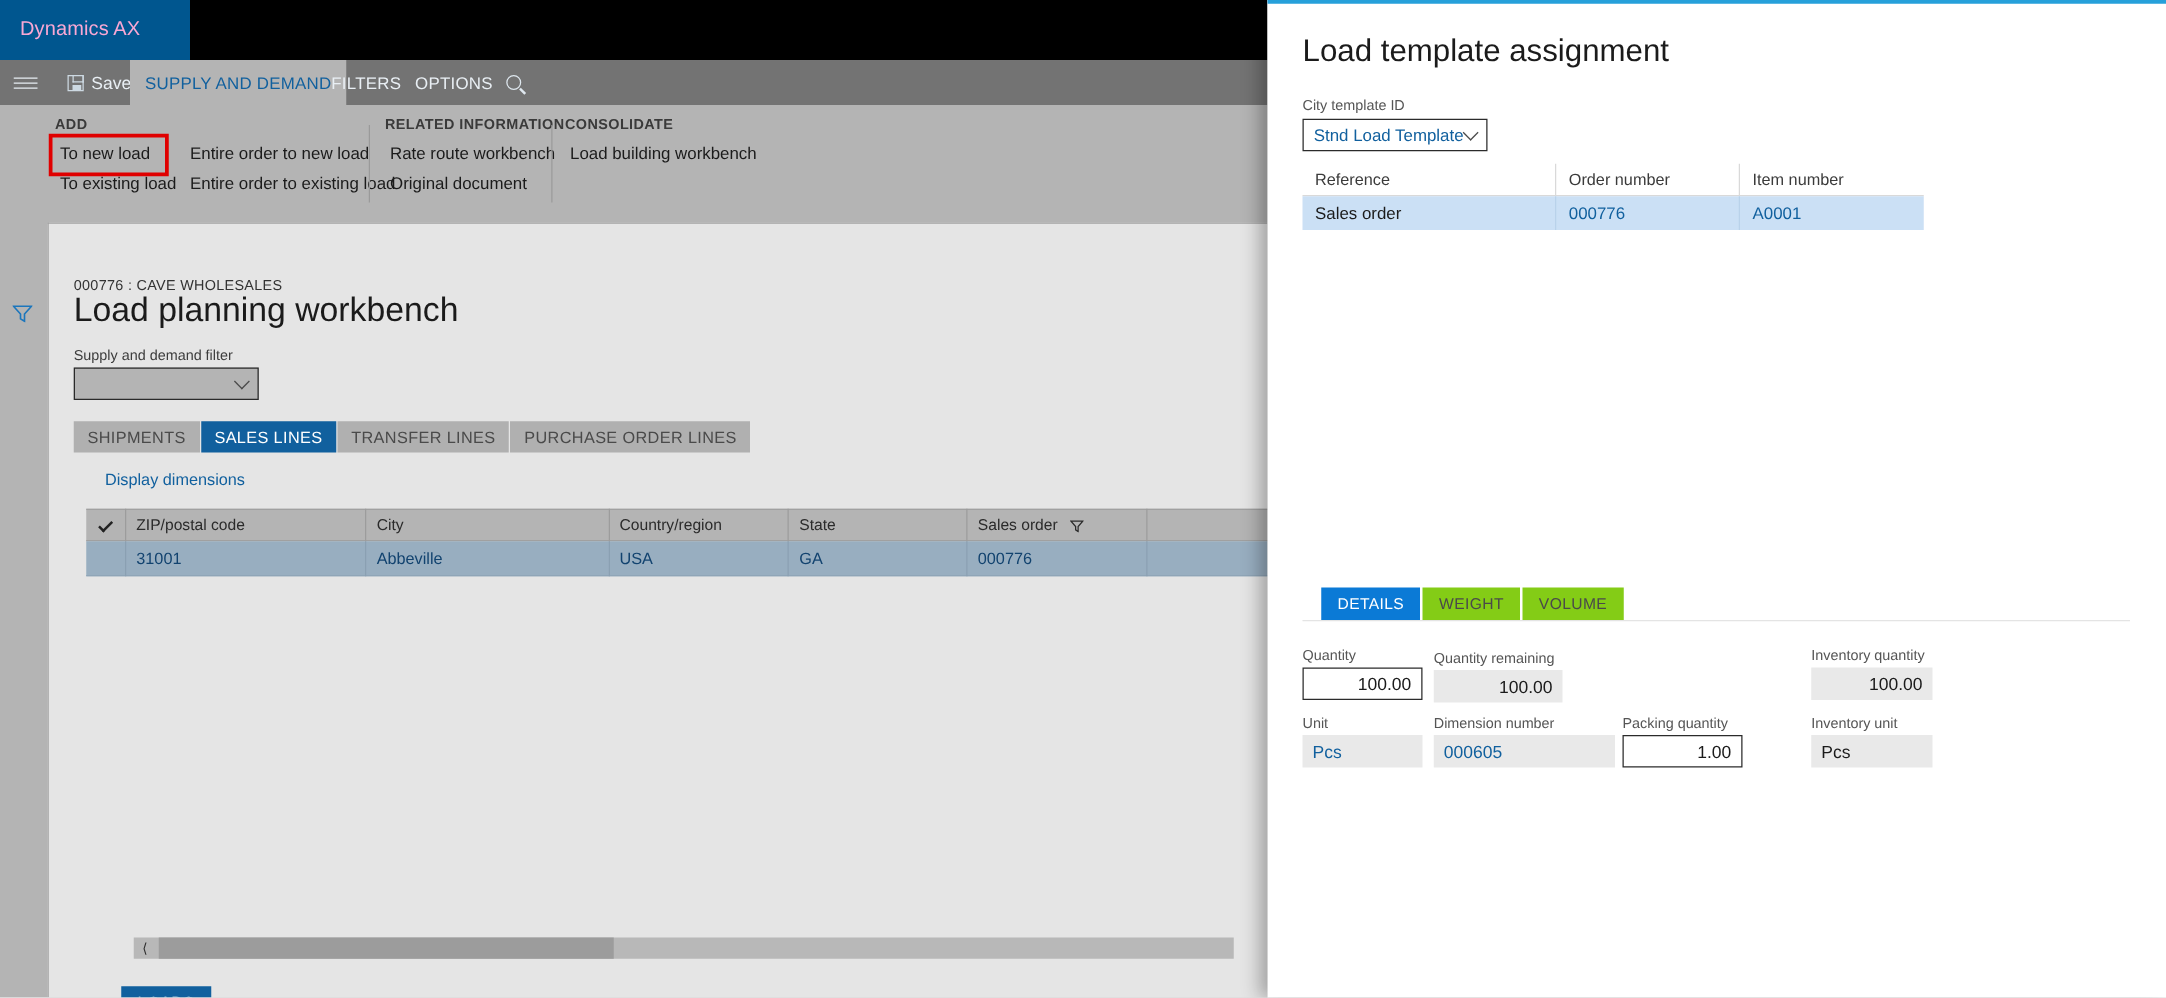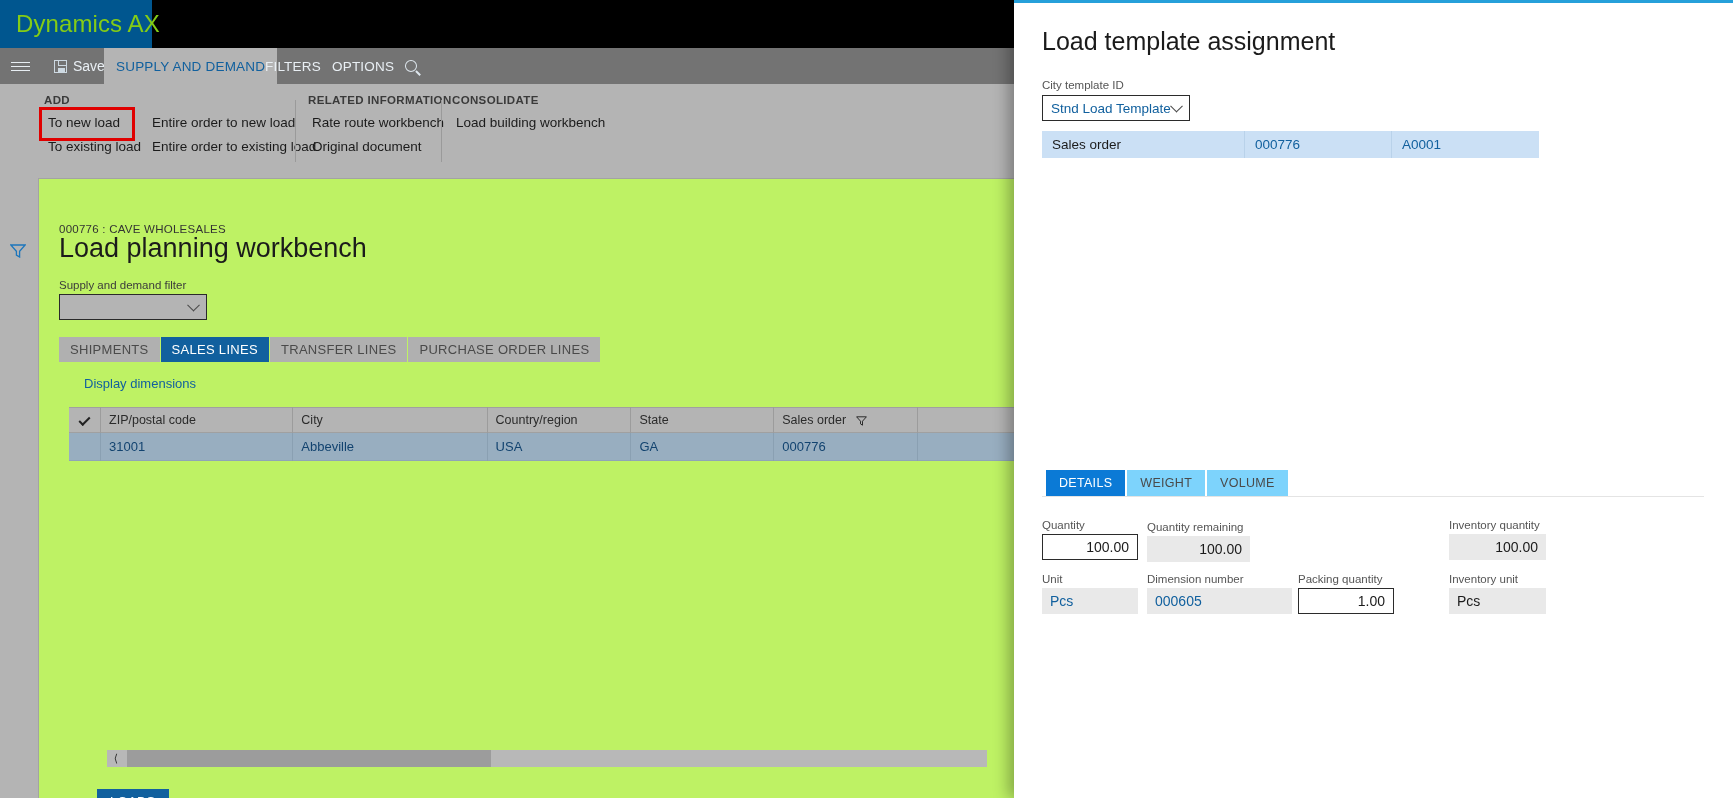"Dynamics AX" .brand { color: #84cc16 -> #f9a8d4; font-size: 24px -> 16px }
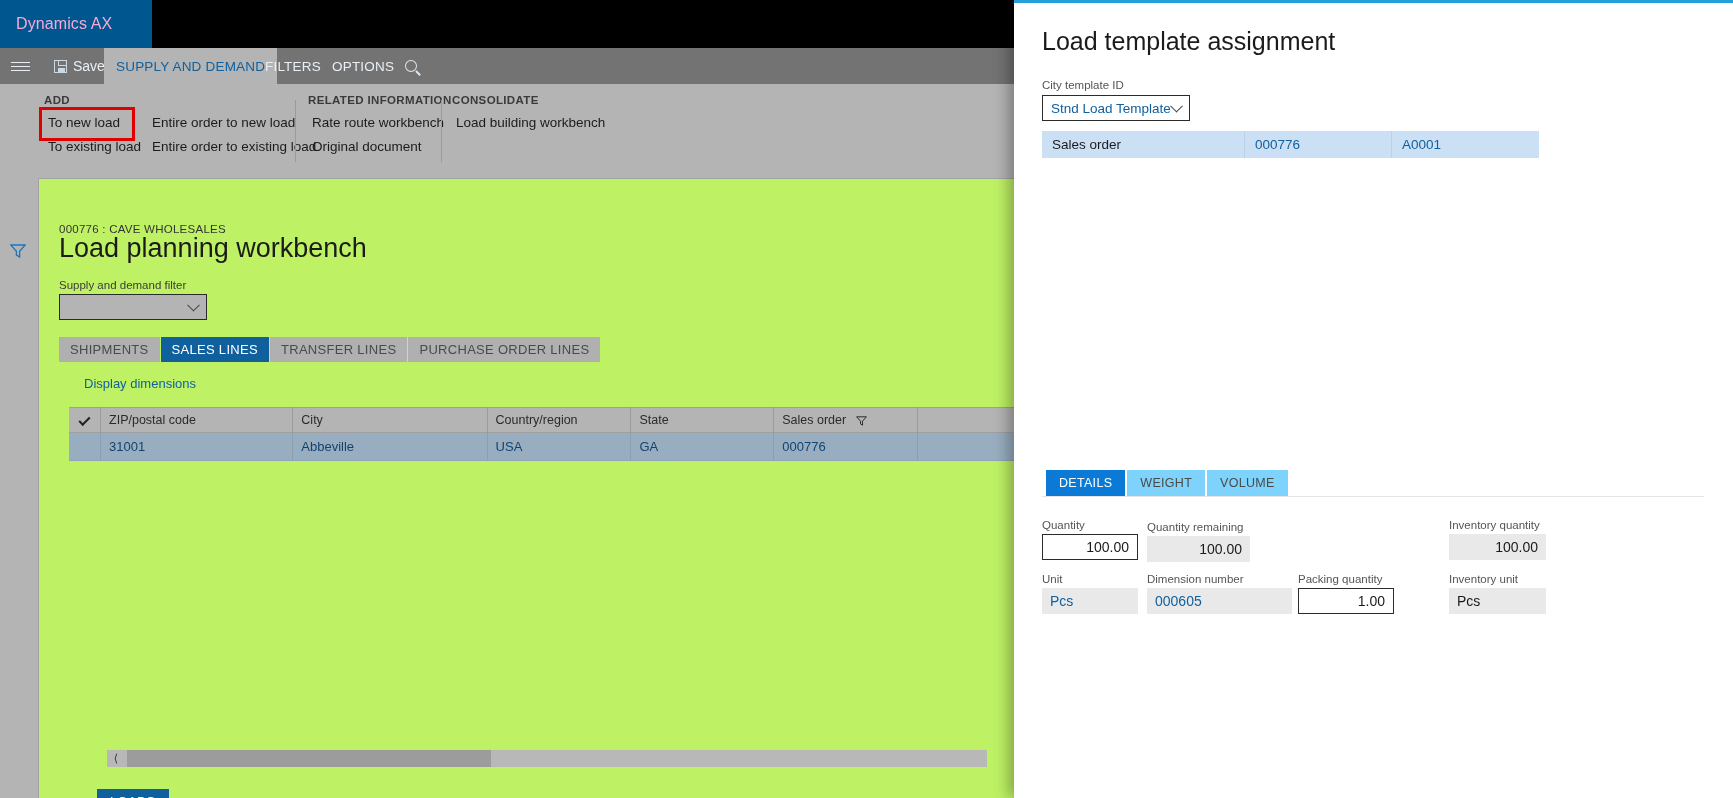"Reference" div.dg-head { html: none -> <div> <div>Reference</div> <div>Order number</div> <div>Item number</div> </div> }
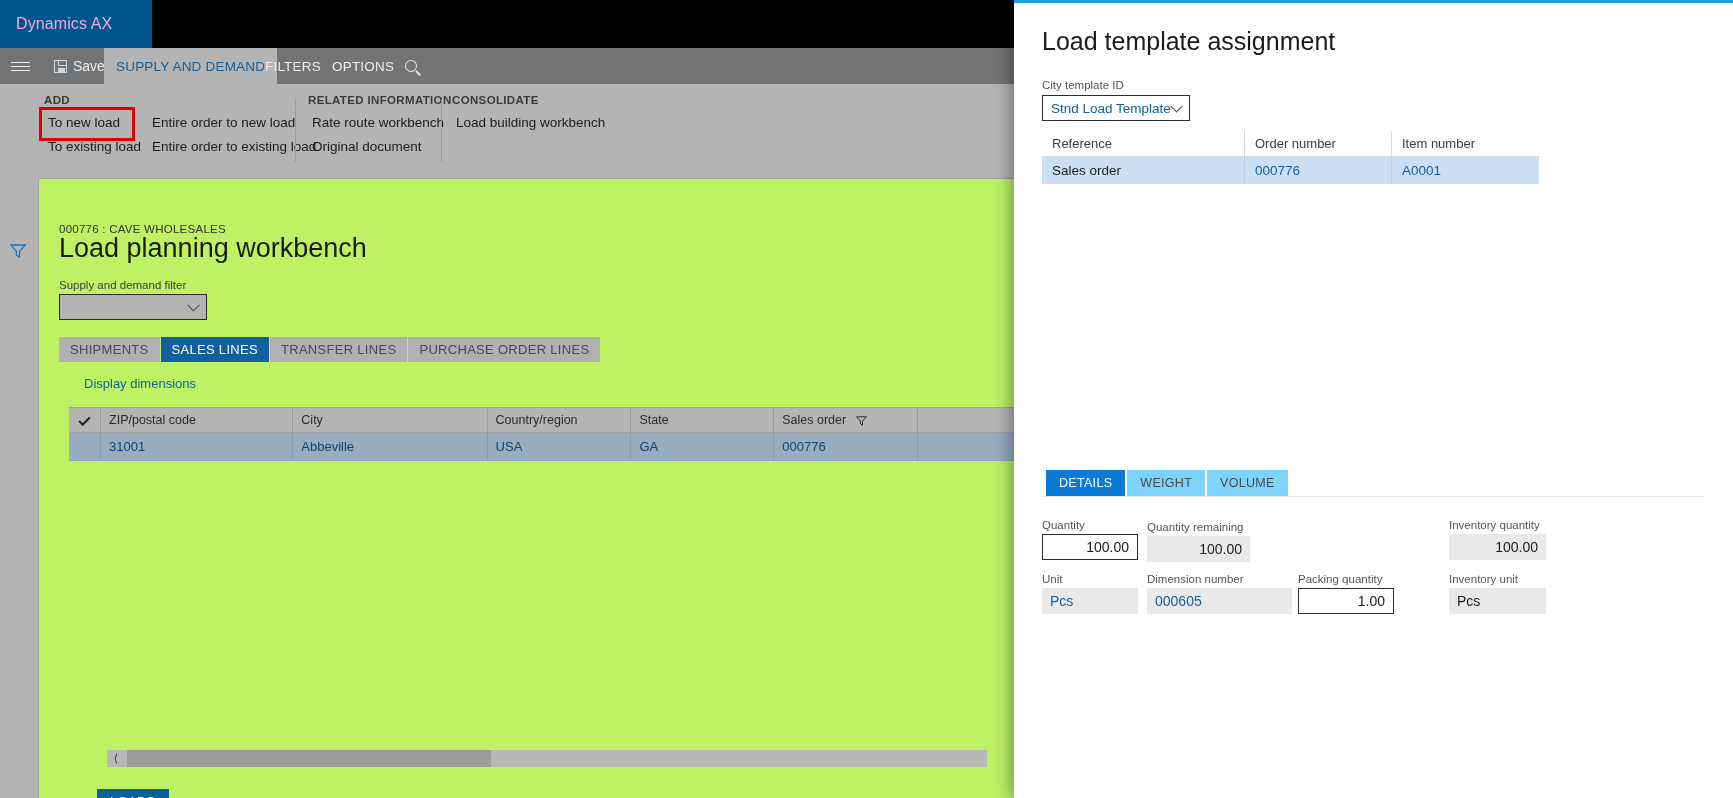"000776 : CAVE WHOLESALES" .content { background: #bef264 -> #e5e5e5 }
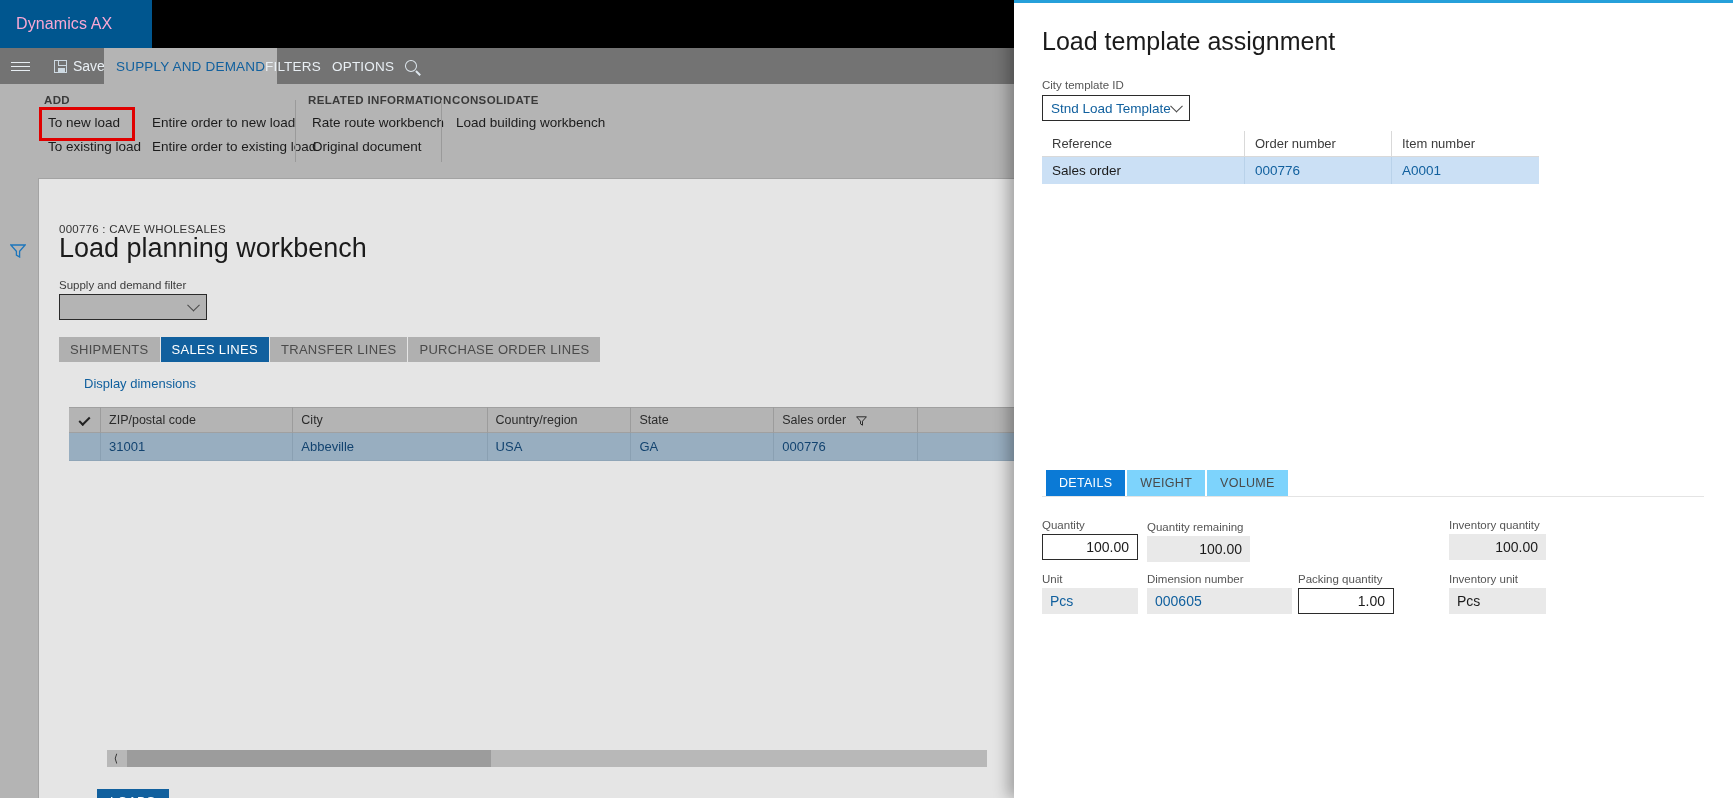"DETAILS" .det-tabs { left: 32px -> 43px }
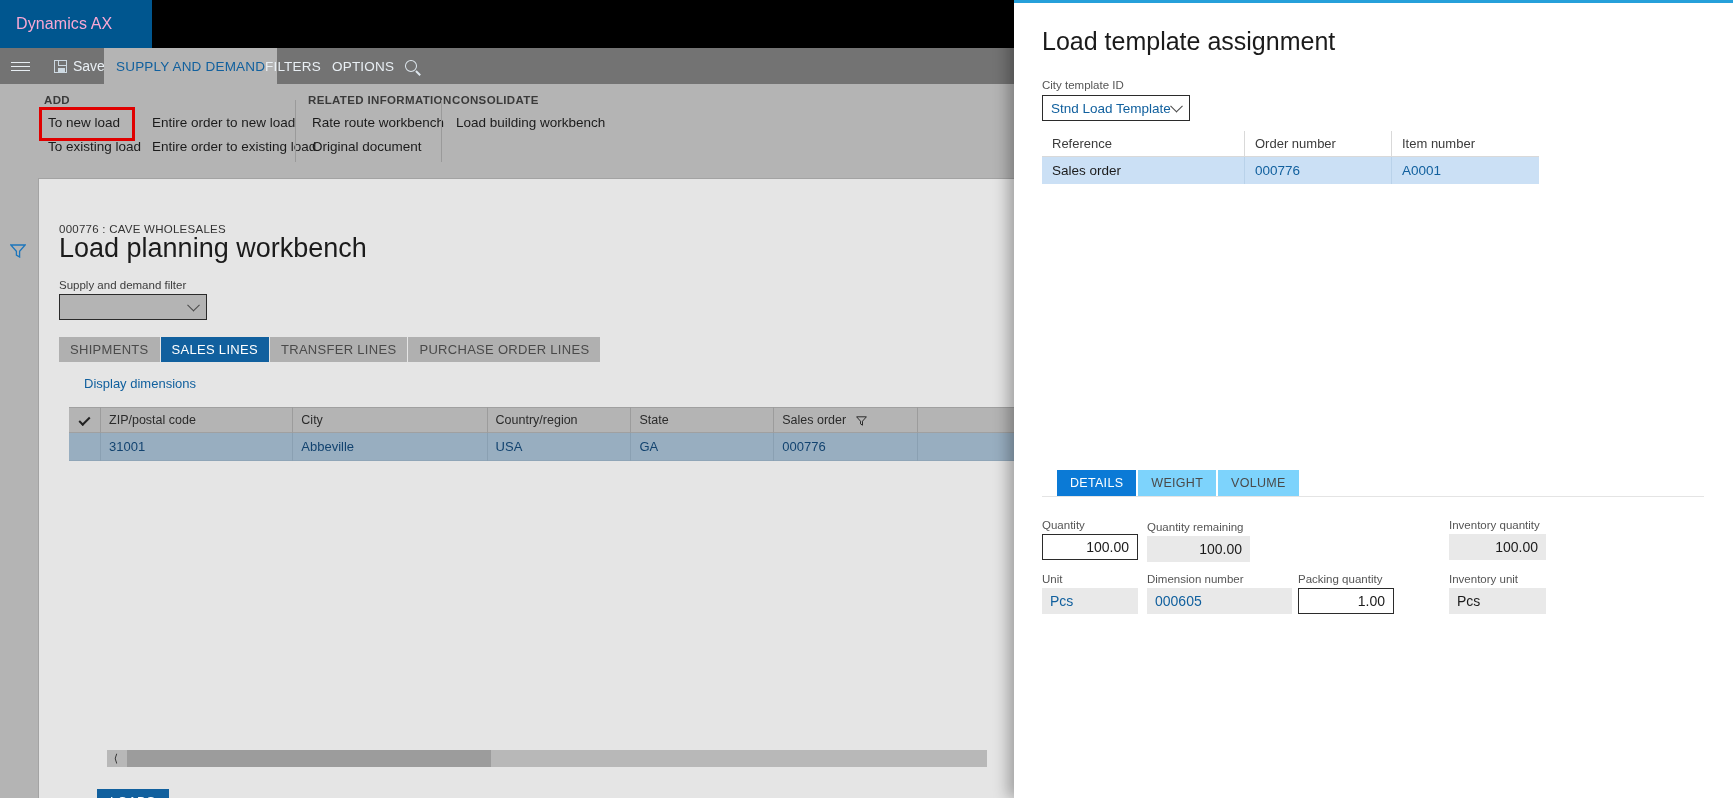"WEIGHT" .det-tab { background: #7dd3fc -> #84cc16 }
